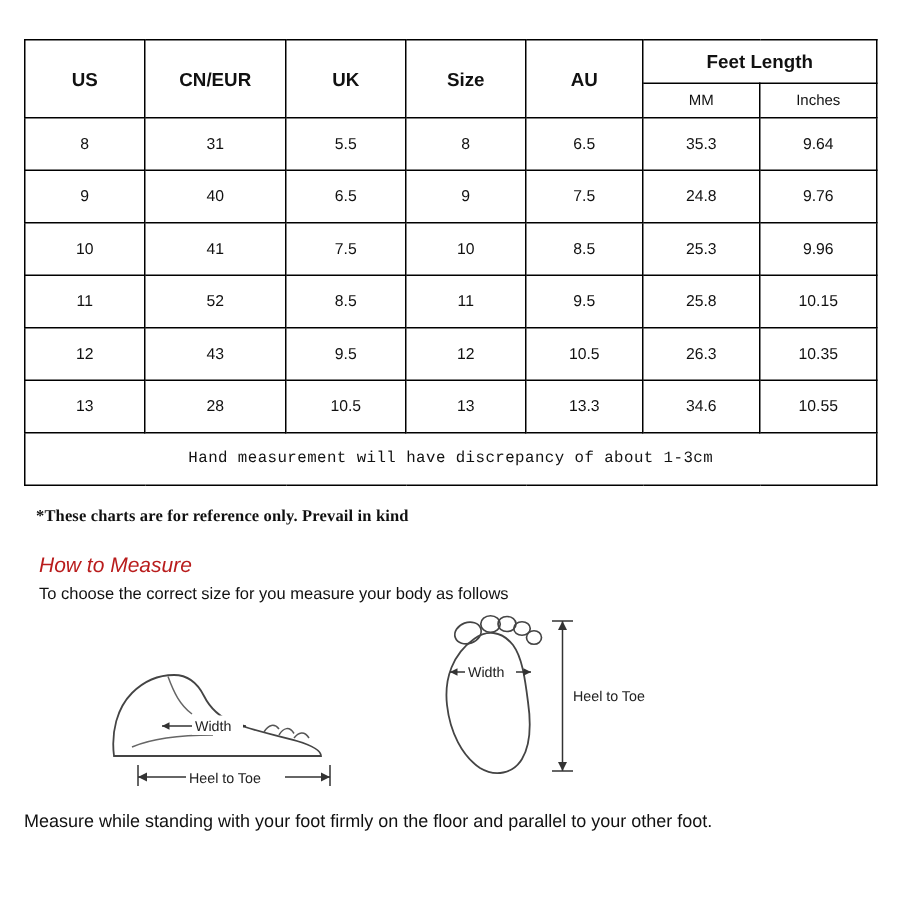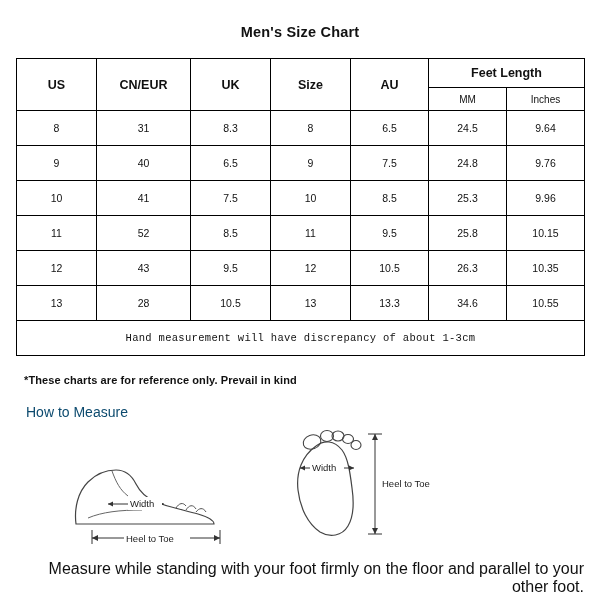"Men's Size Chart" div.chart-title { html: <div>Men's Size Chart</div> -> none }
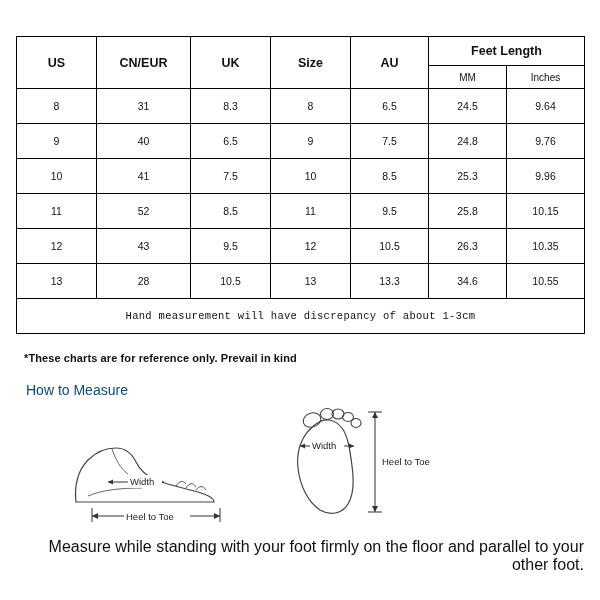"US" table.size-table { margin: 18px auto -> 8px auto }
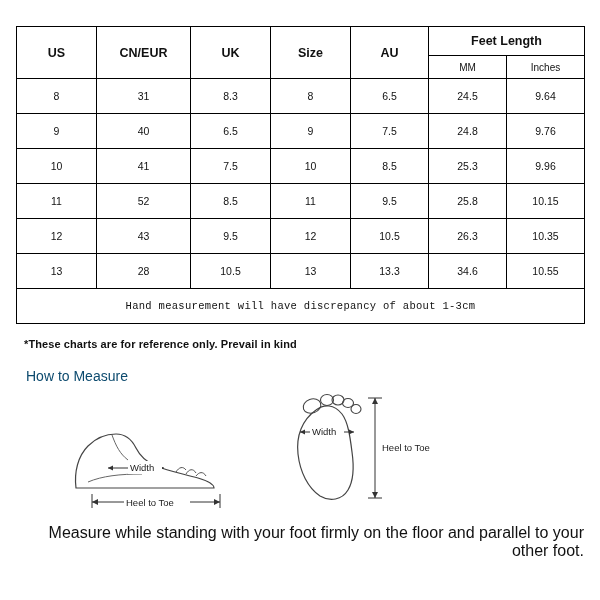"8.3" td { text: 8.3 -> 5.5 }
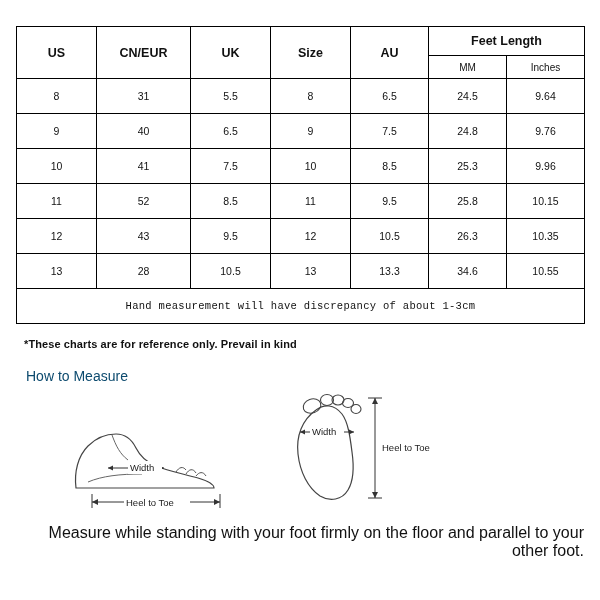"24.5" td { text: 24.5 -> 35.3 }
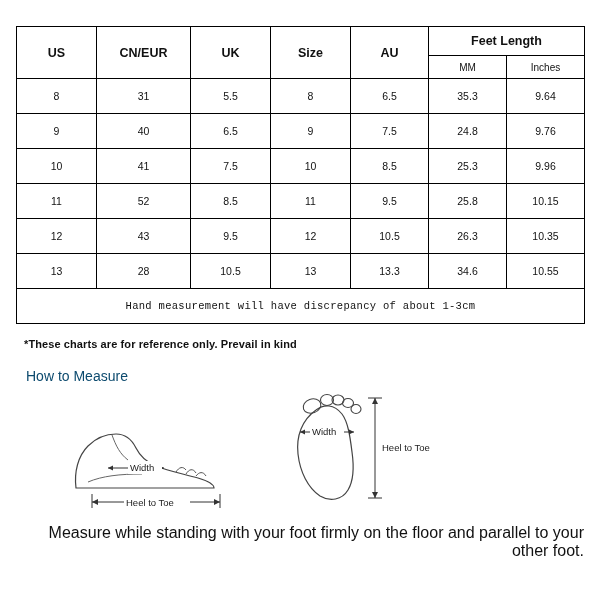"*These charts are for reference" .disclaimer { font-family: Liberation Sans, sans-serif -> Liberation Serif, serif }
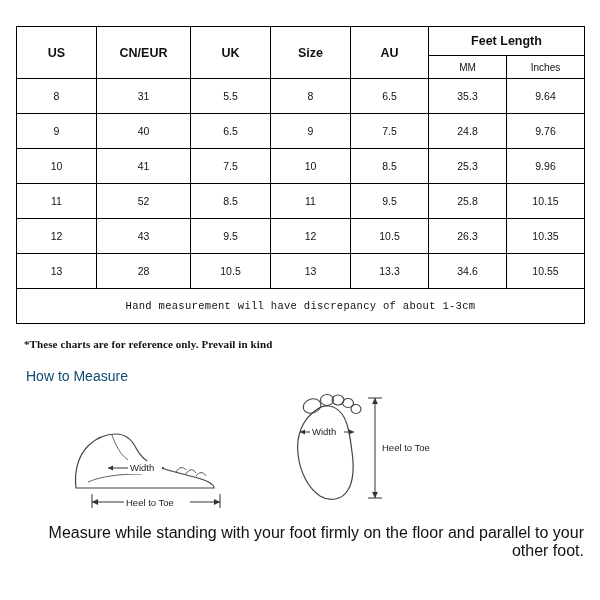"How to Measure" .howto-title { color: #0c4a6e -> #b91c1c; font-style: none -> italic }
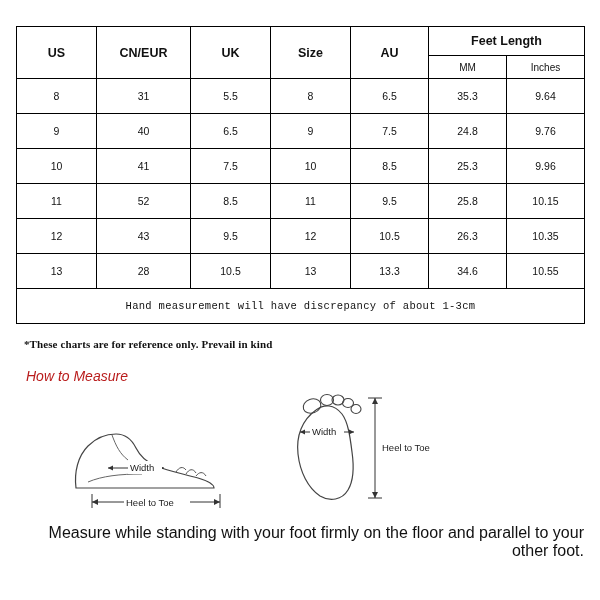"To choose the correct size" div.howto-sub { html: none -> <div>To choose the correct size for you measure your body as follows</div> }
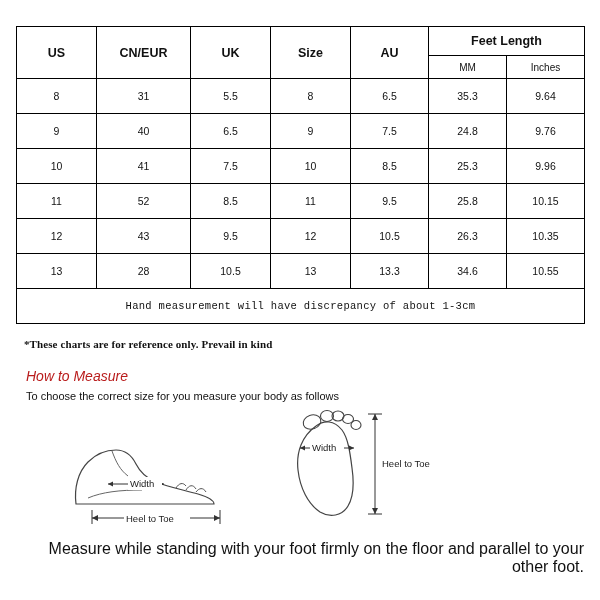"Measure while standing with your" .footer-note { font-size: 16px -> 12px; text-align: right -> left }
